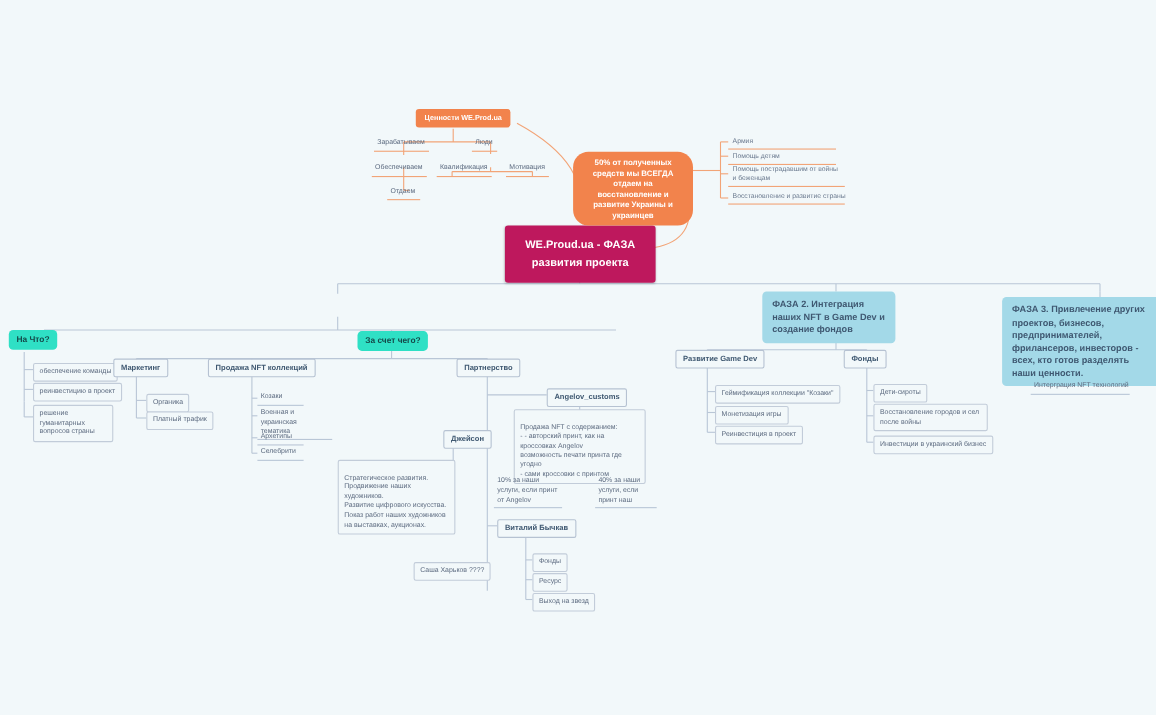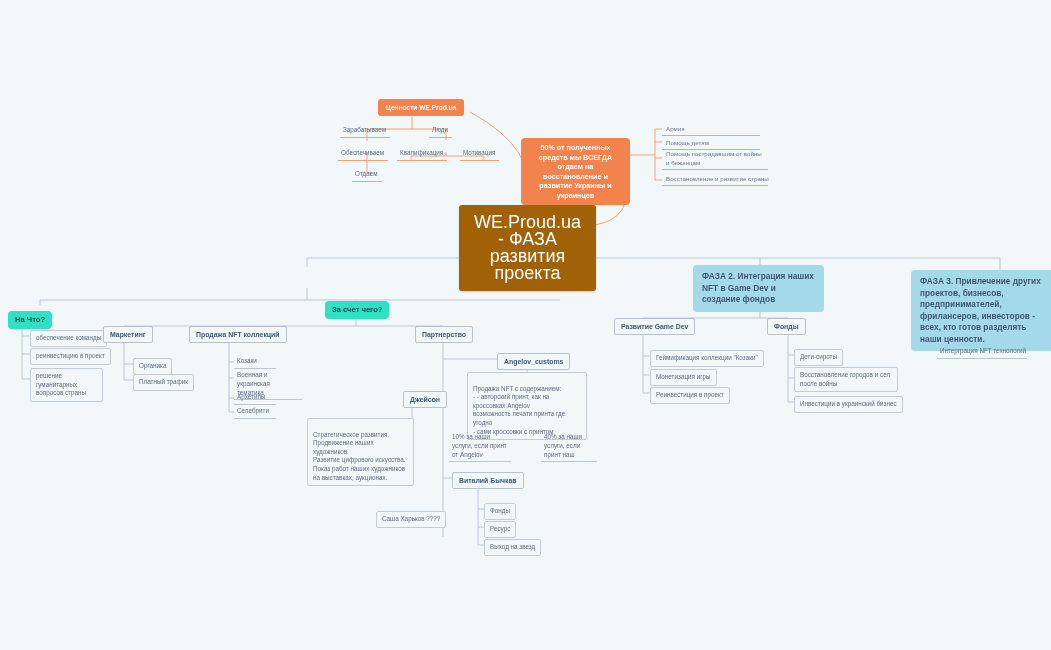"50% от полученных средств мы" .n-orange { border-radius: 4px -> 14px }
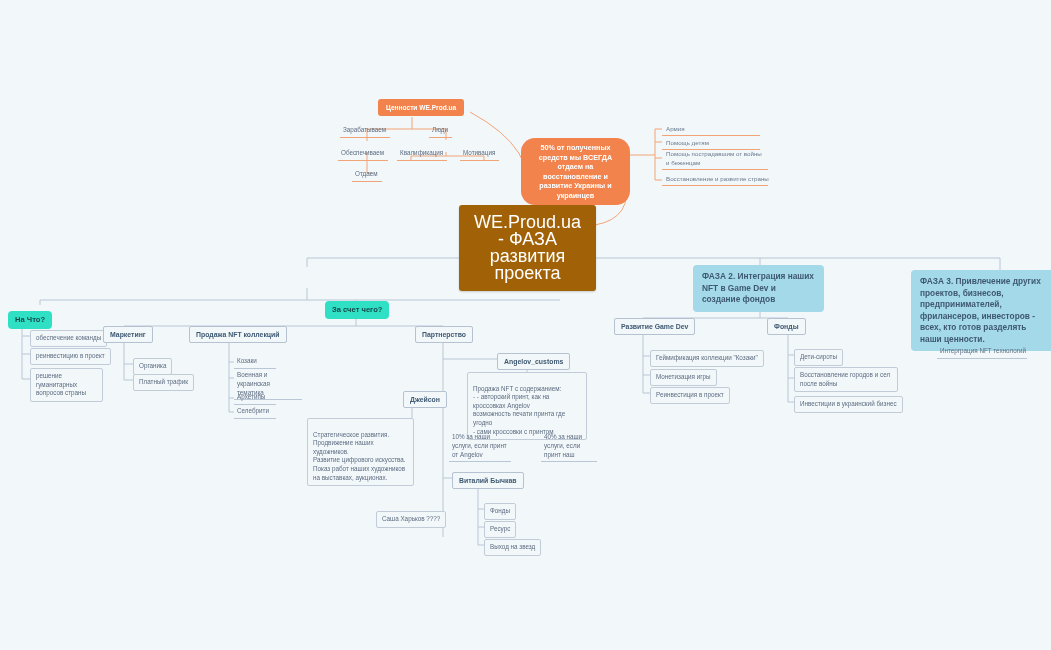"WE.Proud.ua - ФАЗА развития проекта" .n-root { background: #a16207 -> #be185d; font-size: 18px -> 10px; font-weight: normal -> bold }
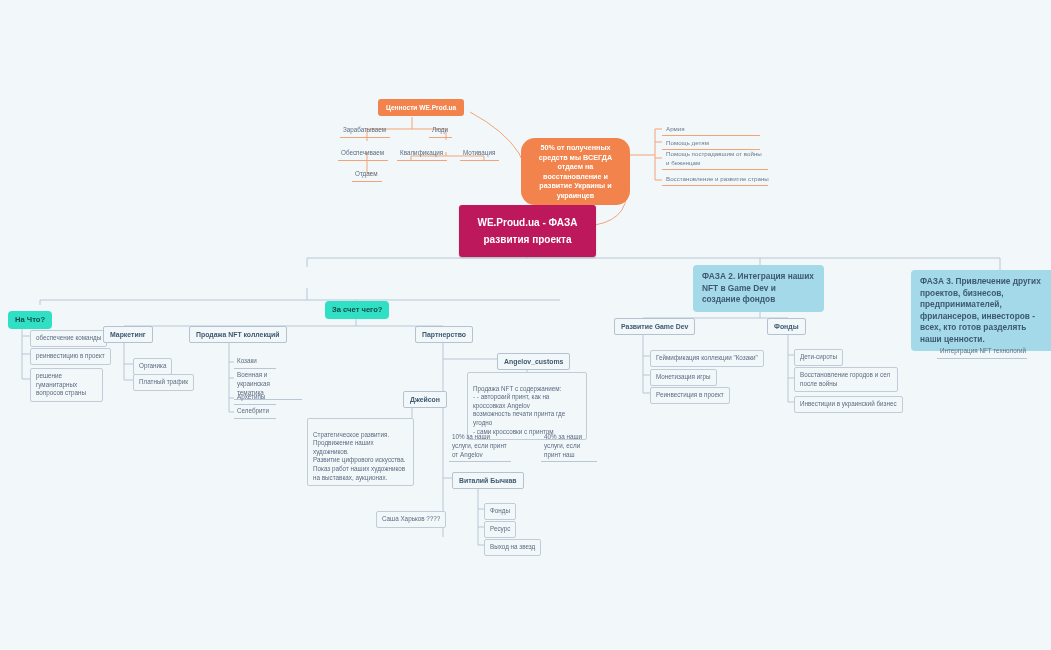"ФАЗА 2. Интеграция наших NFT" div.node { width: 131px -> 121px }
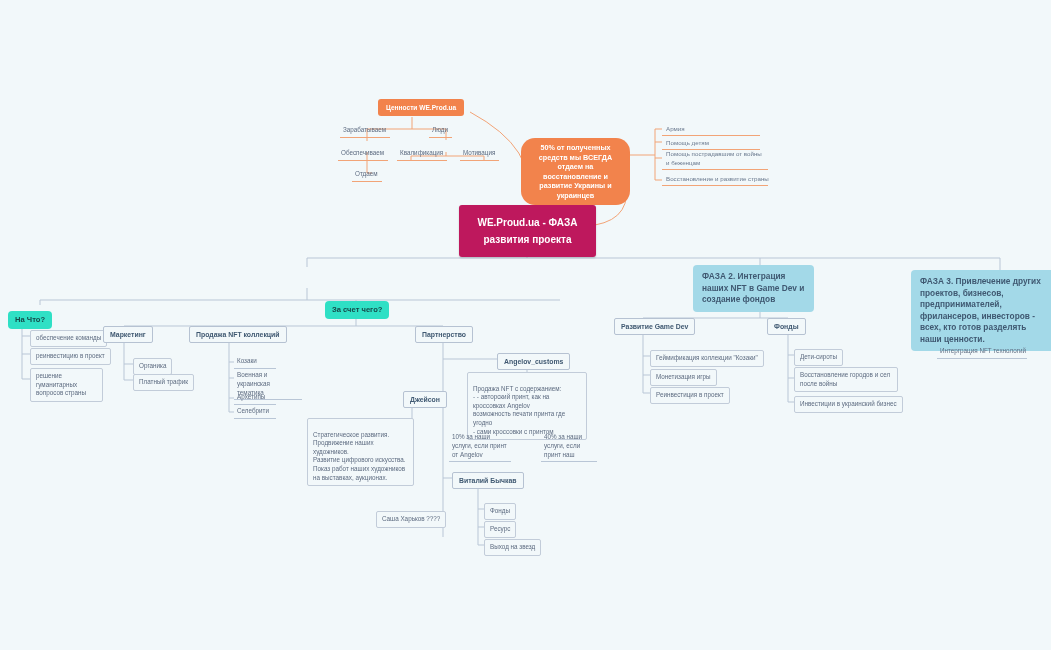"На Что?" div.node { top: 311px -> 300px }
